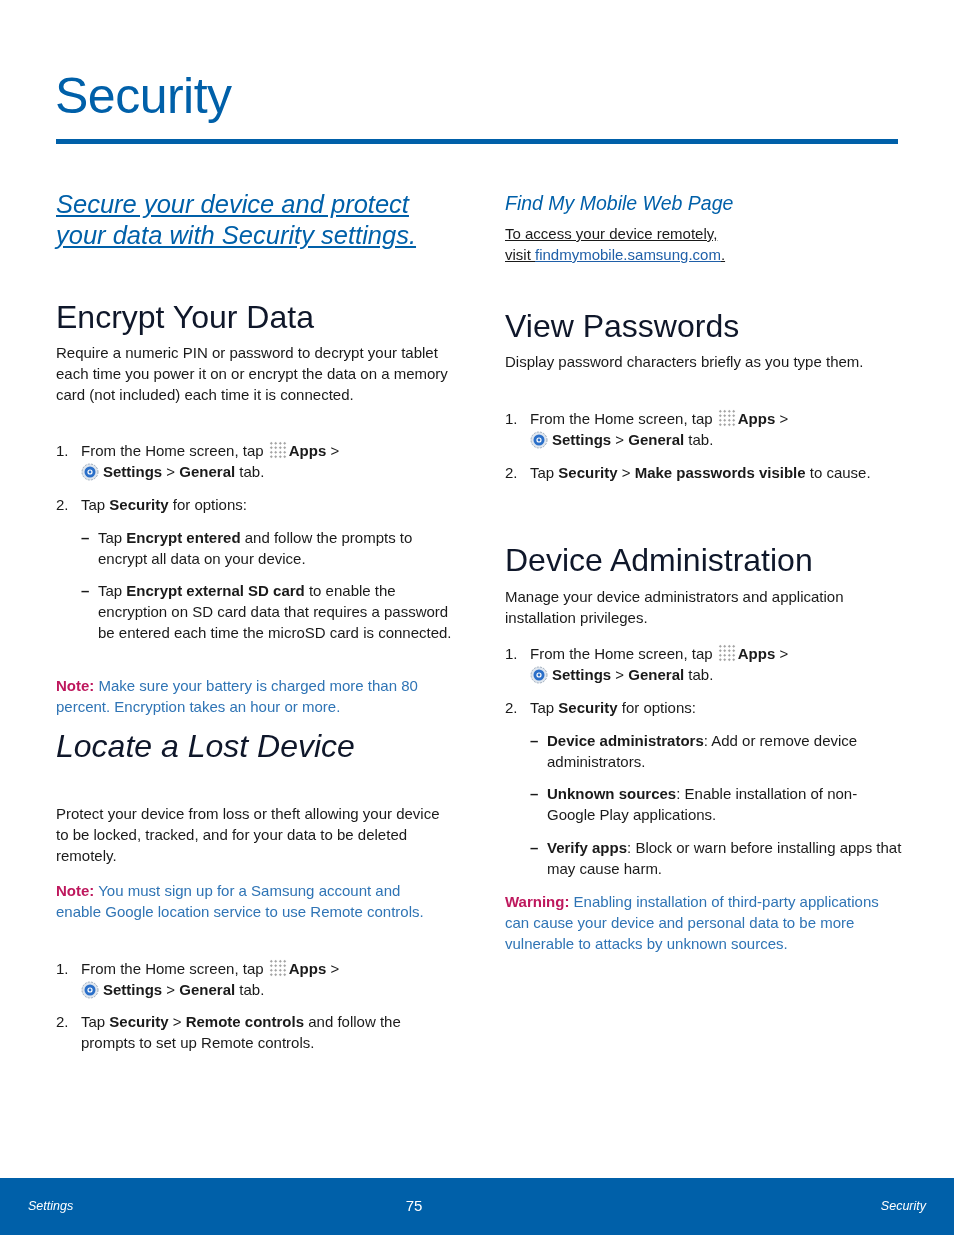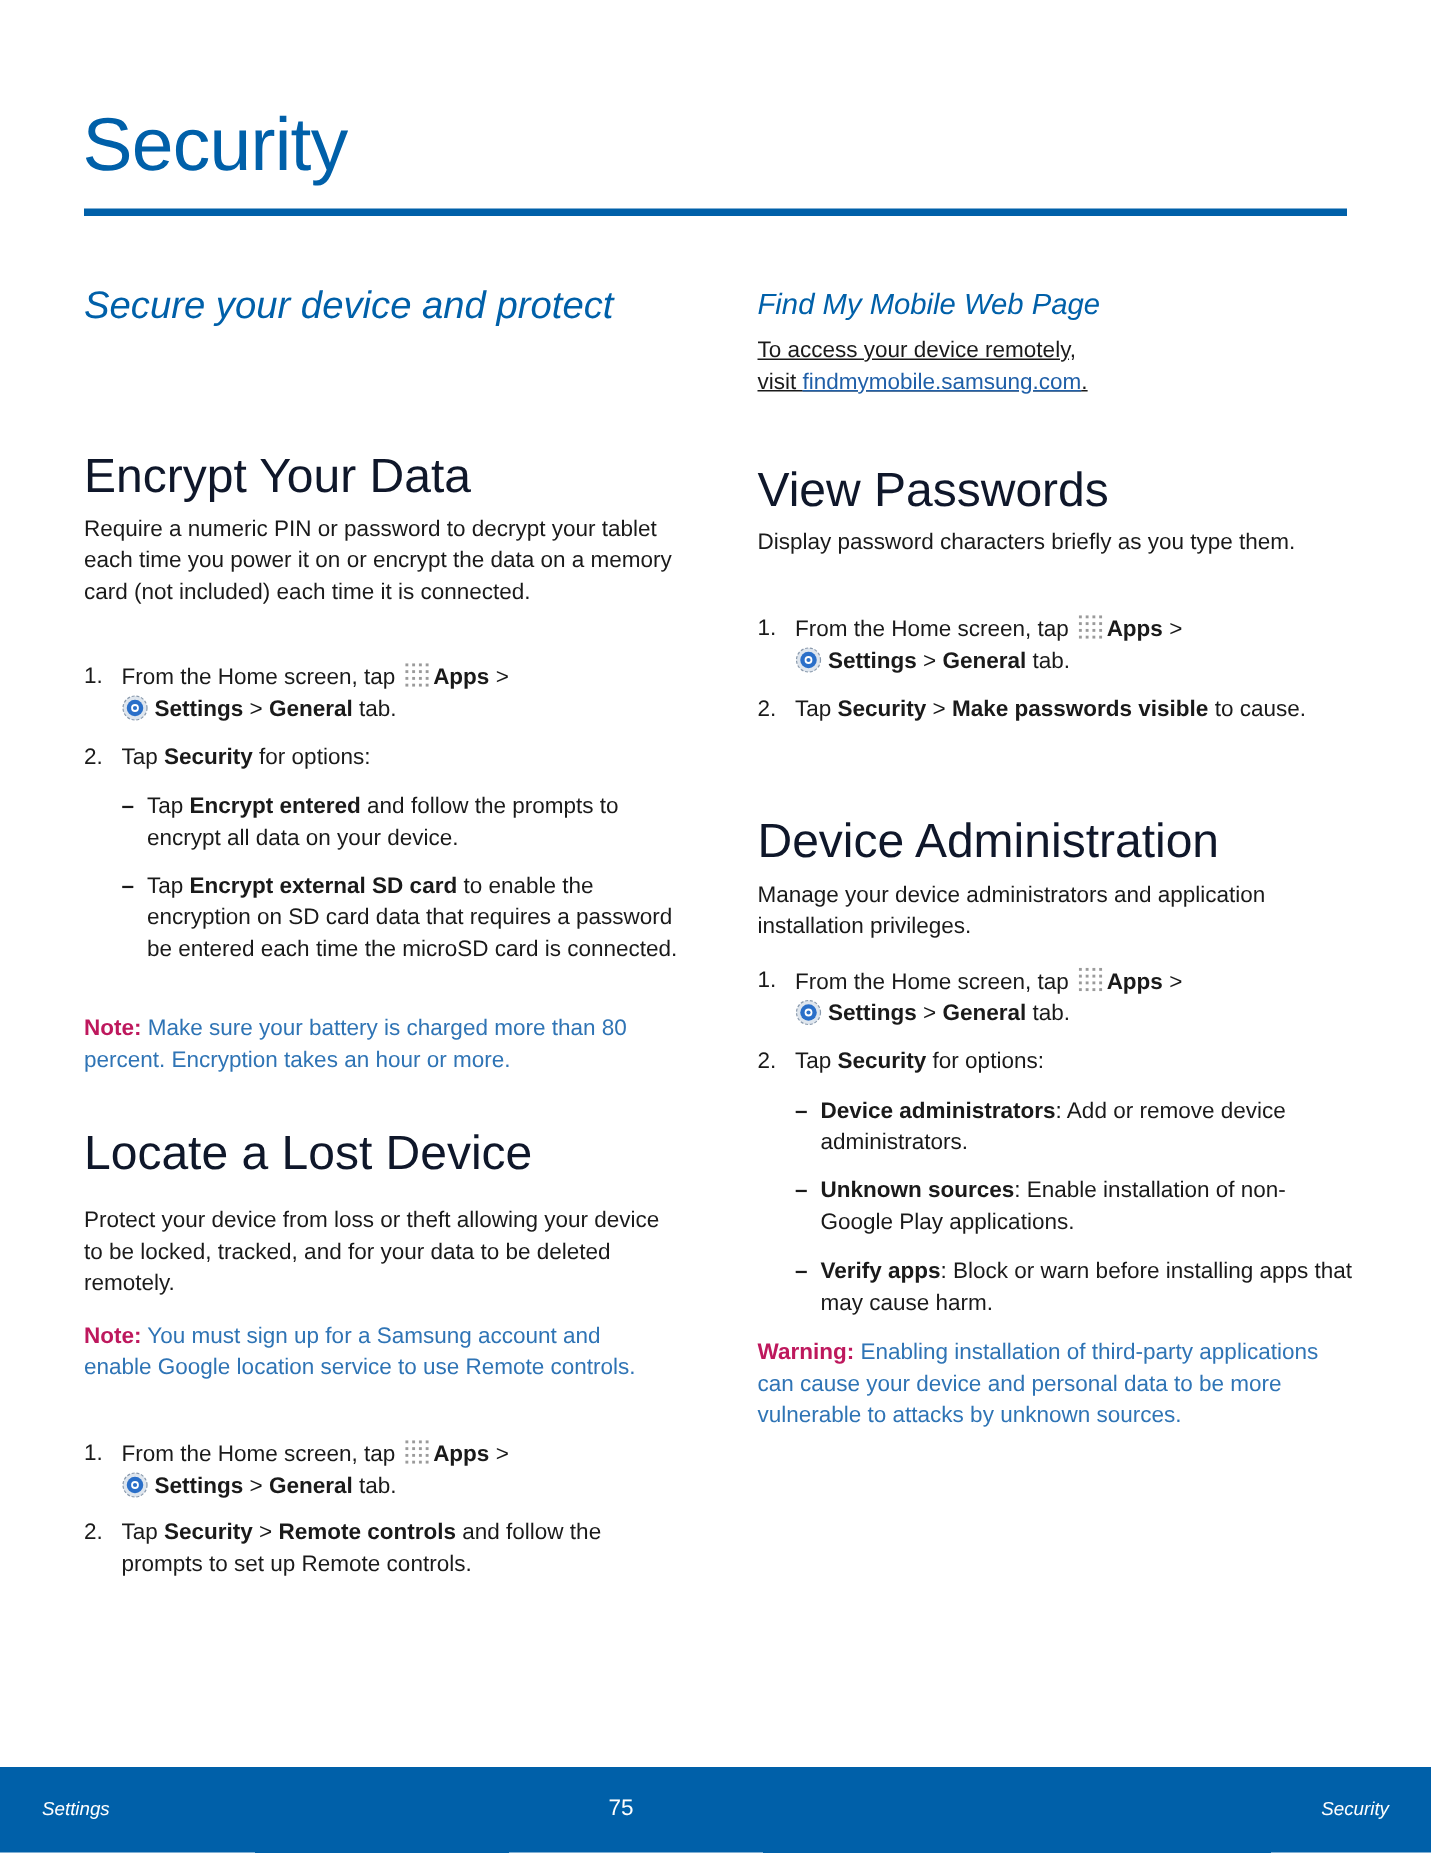"Secure your device and protect" .intro { text-decoration: none -> underline }
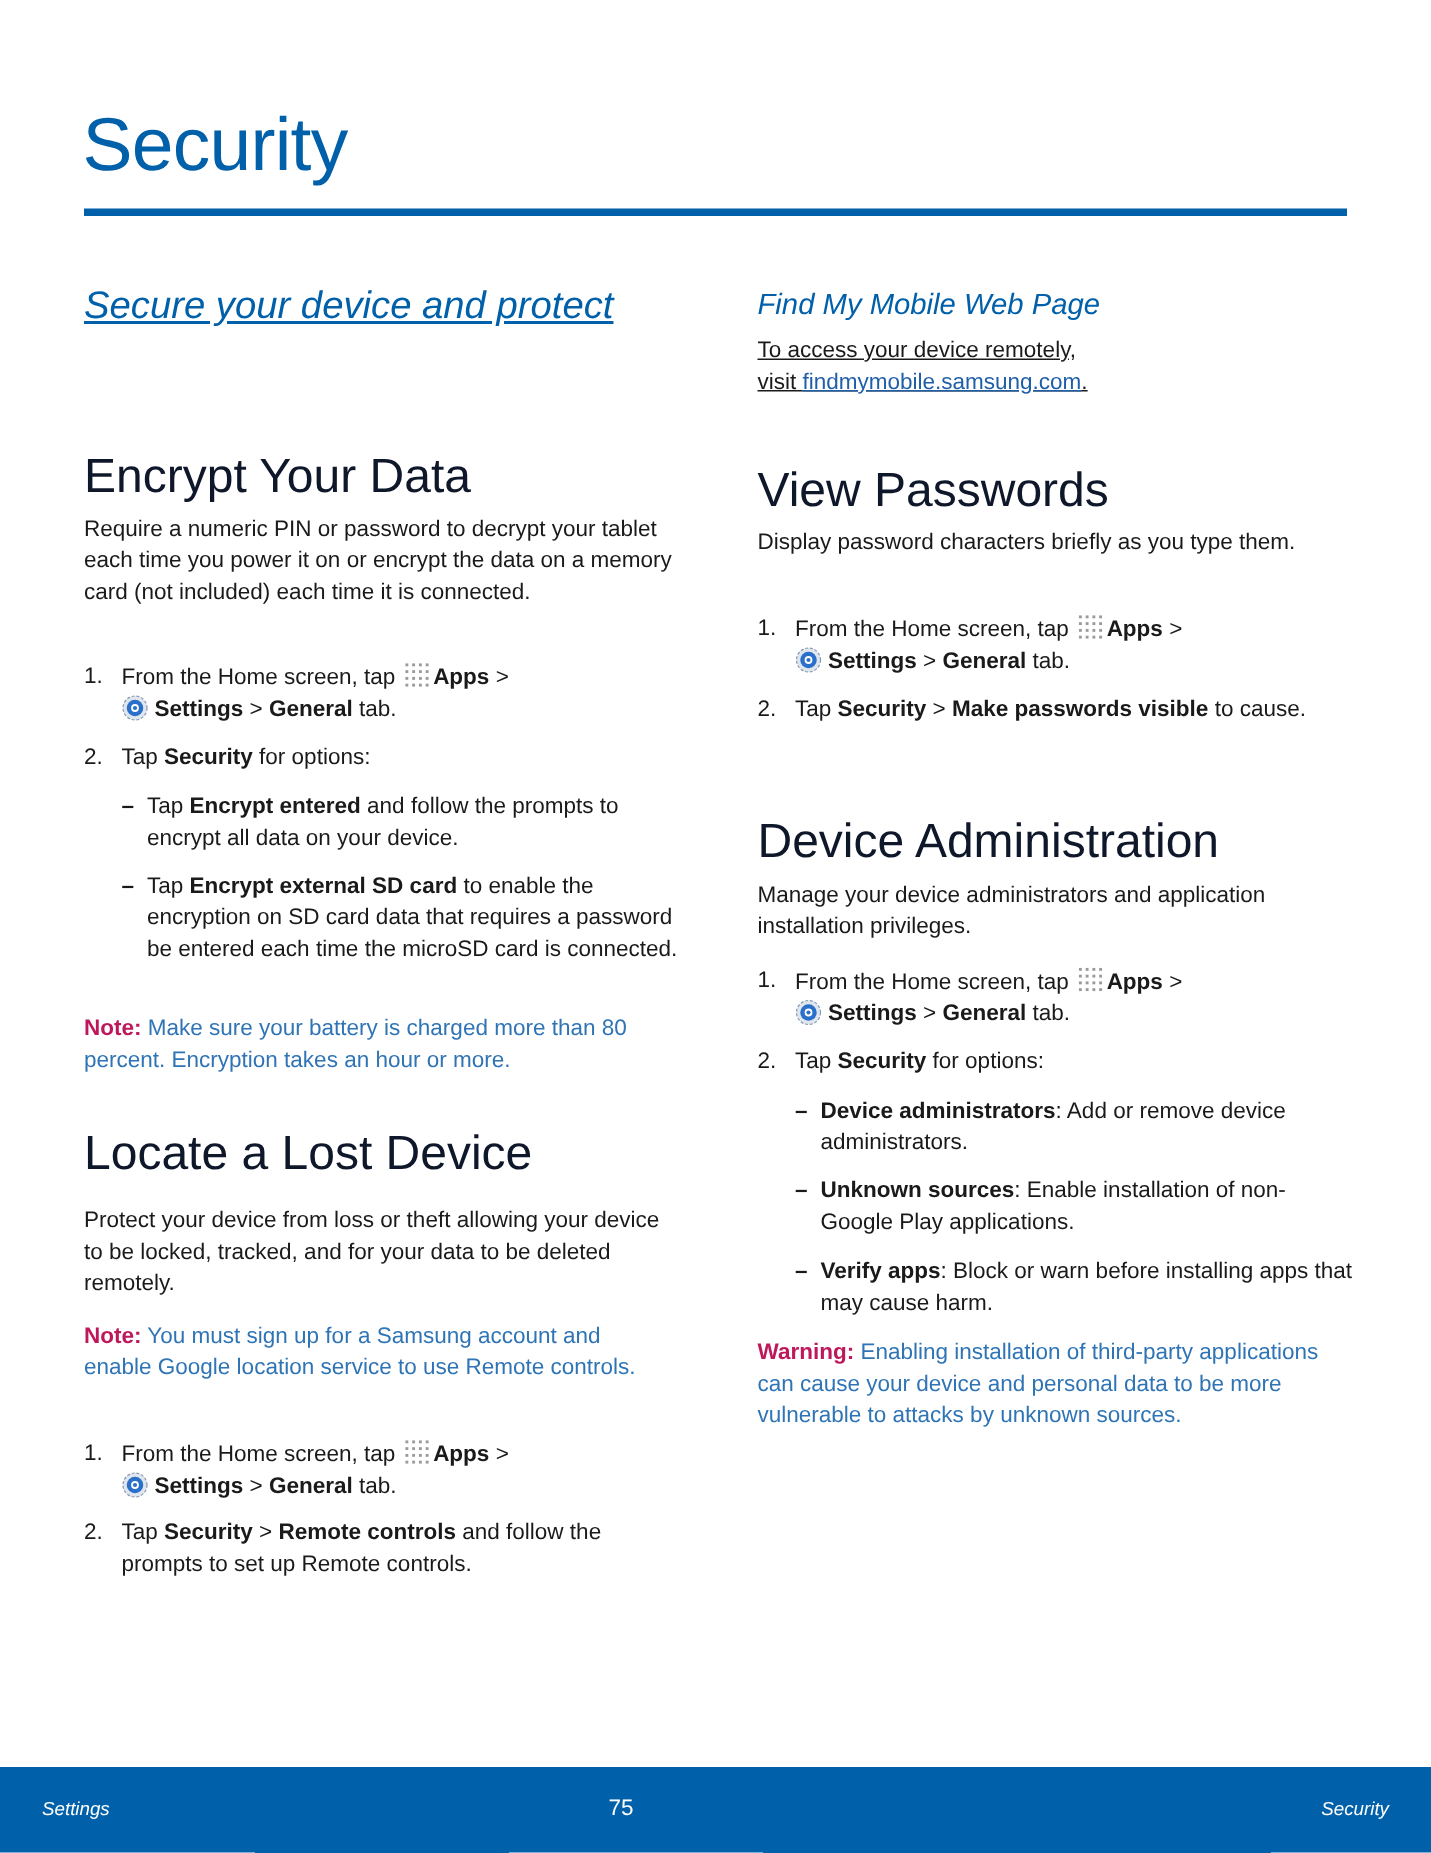"your data with Security settings." span { html: none -> <span>your data with Security settings.</span> }
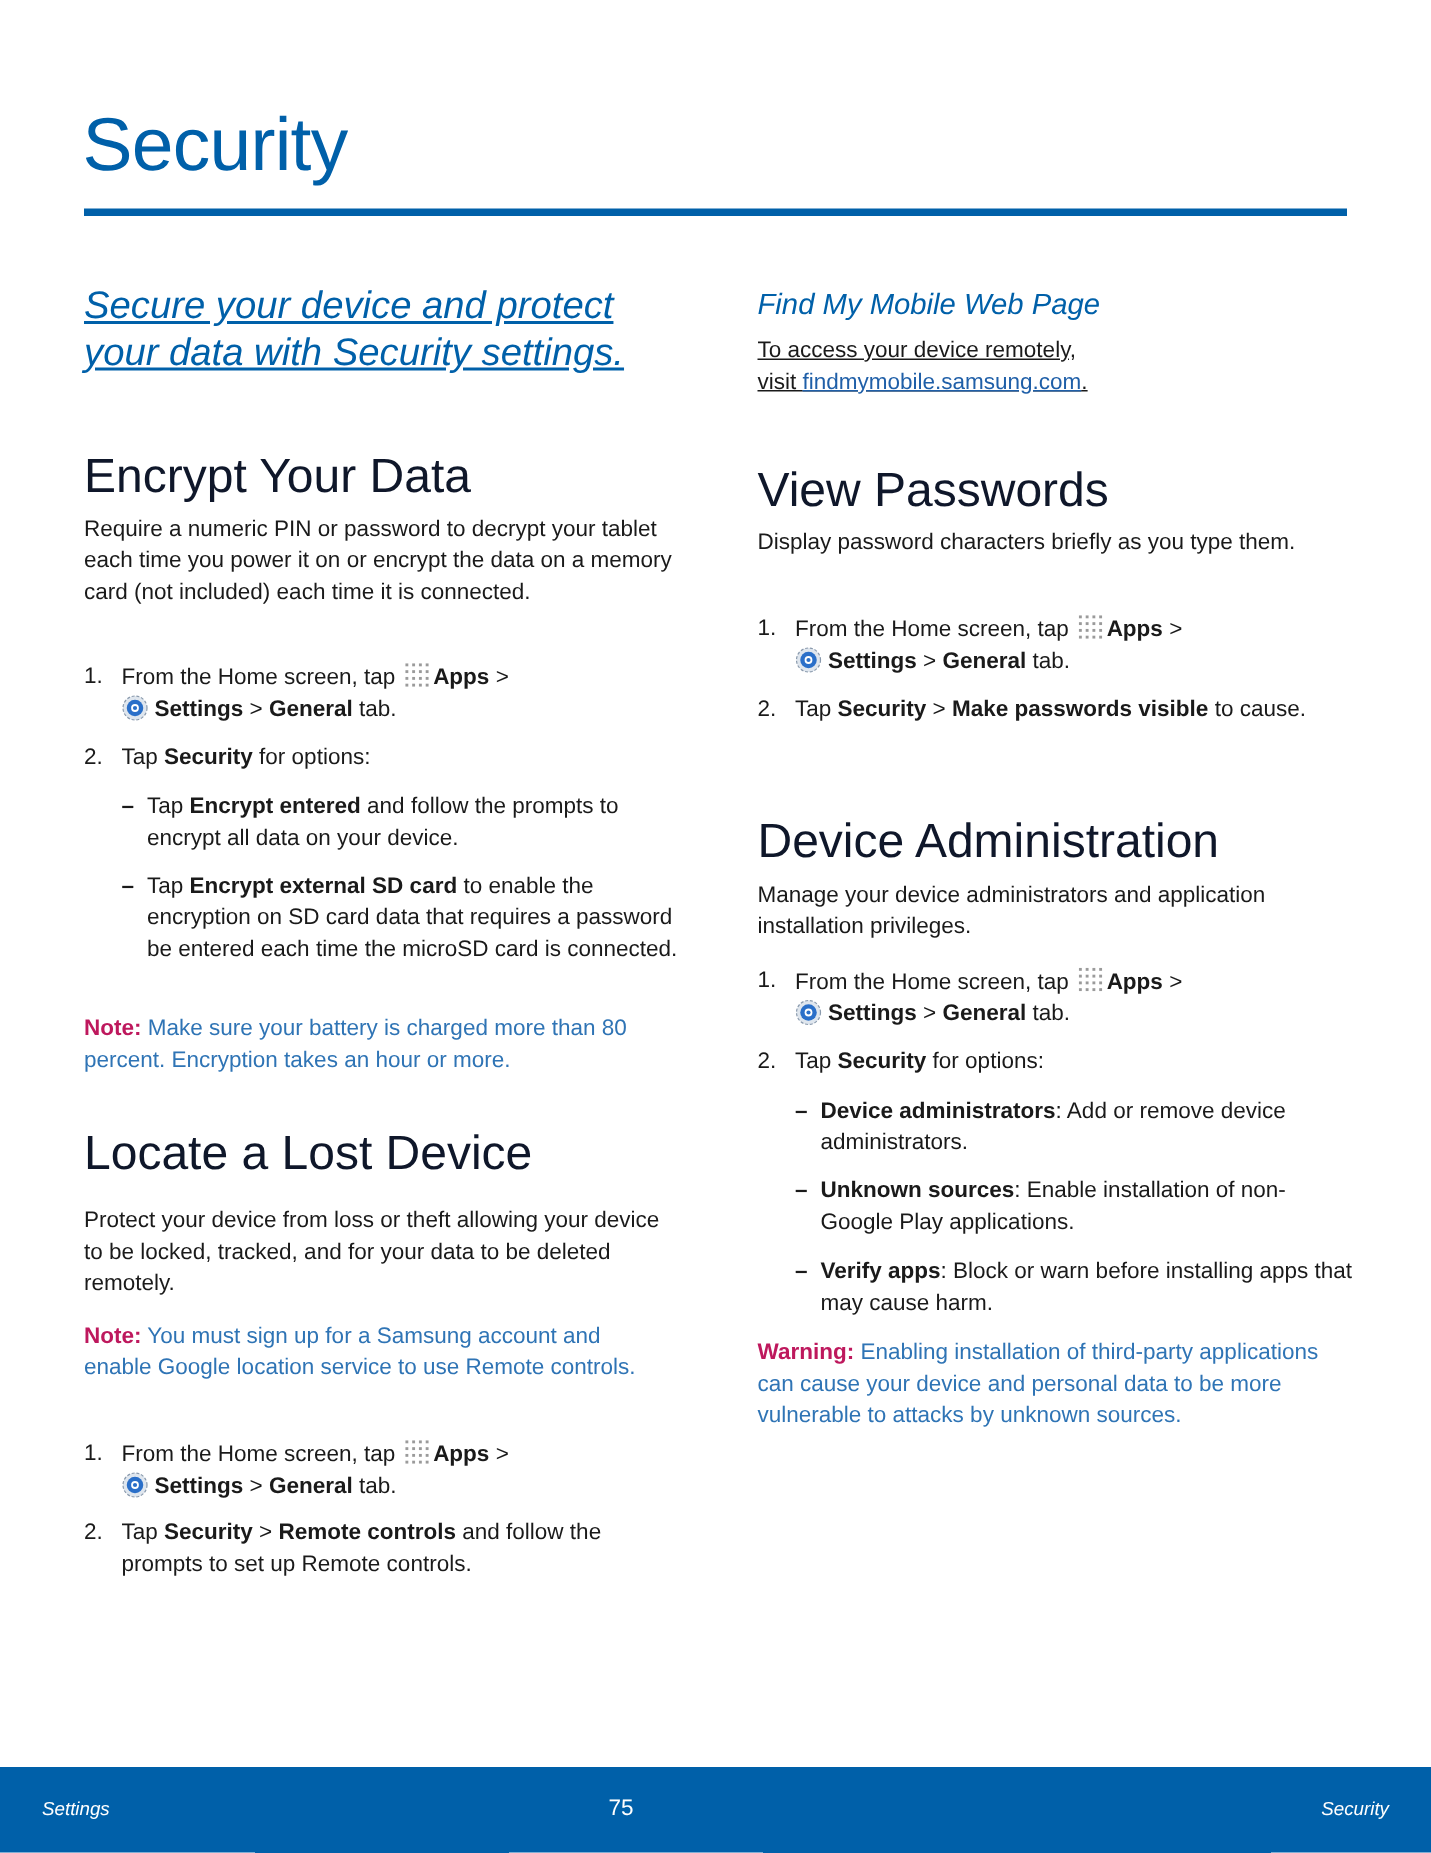"Locate a Lost Device" h2.h2 { font-style: none -> italic; top: 752px -> 730px }
